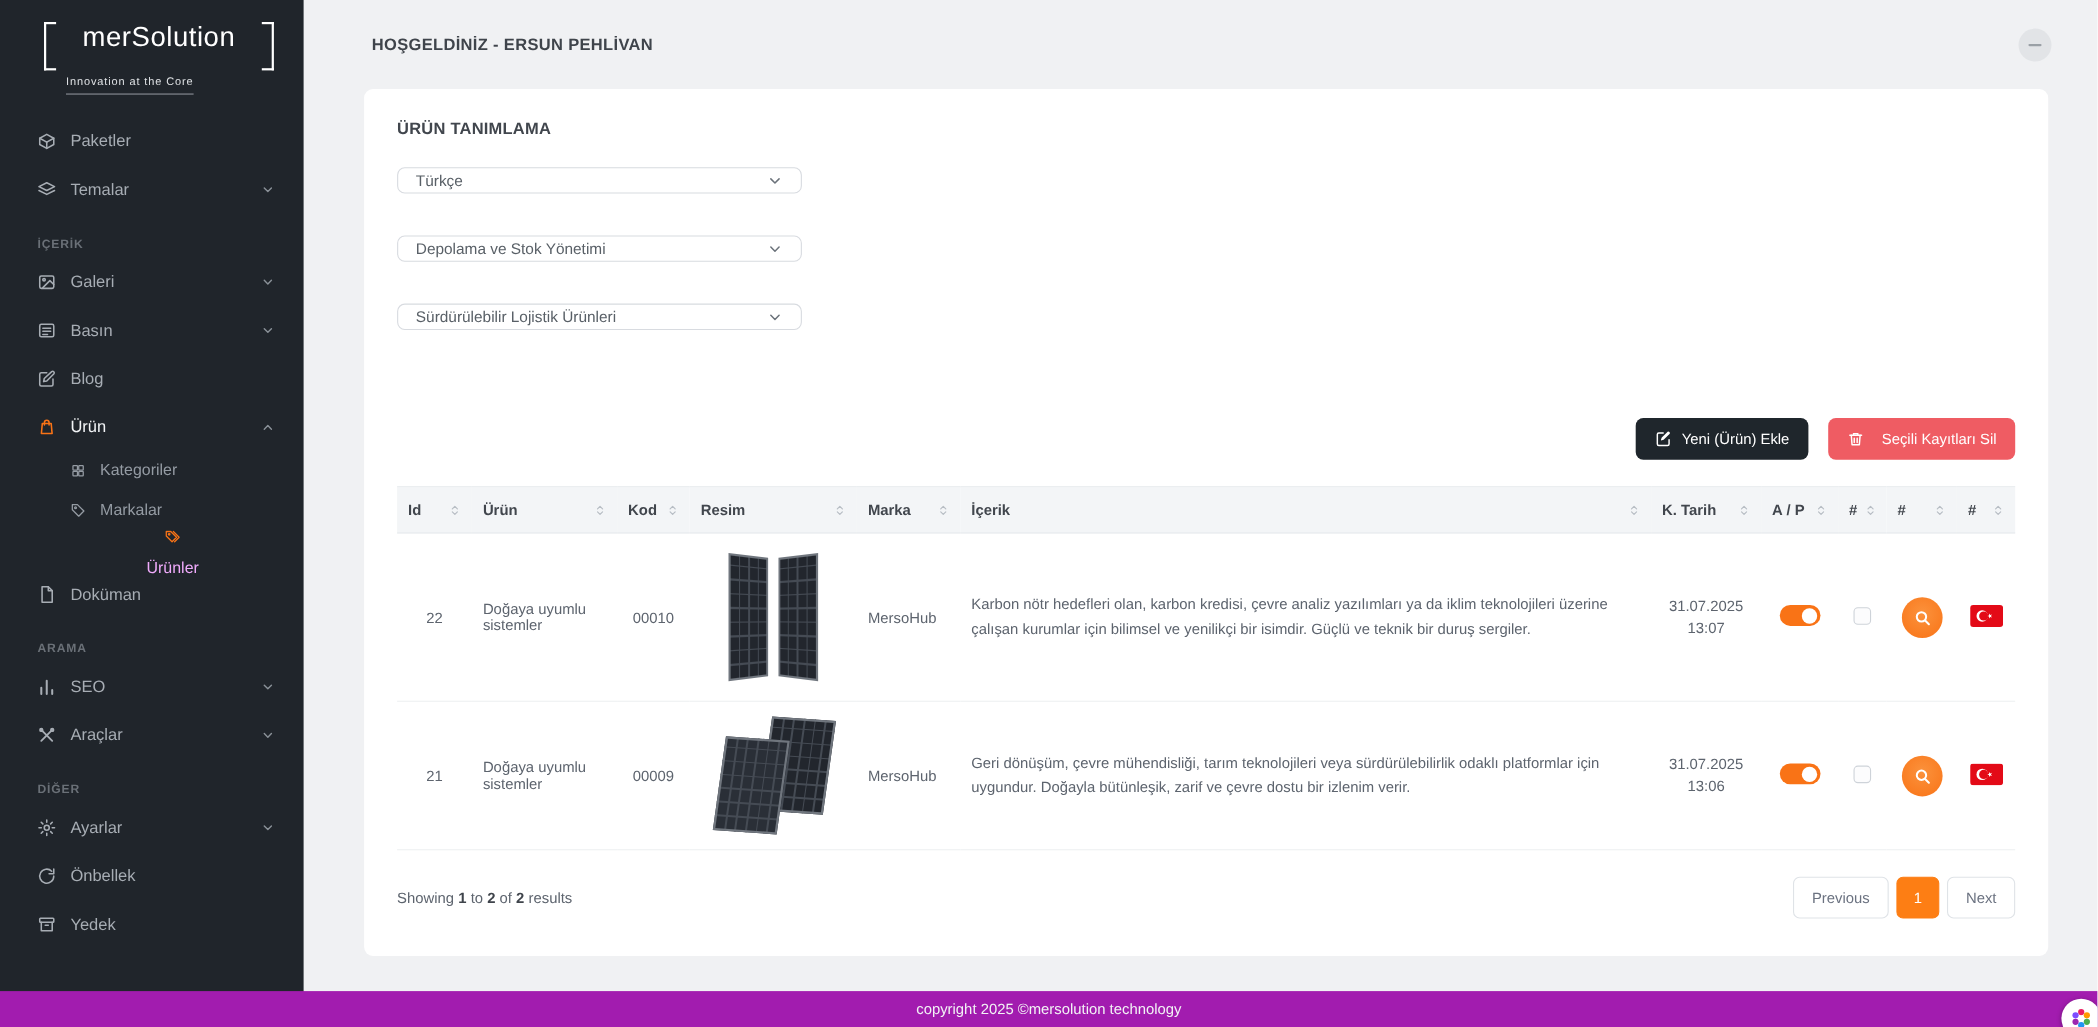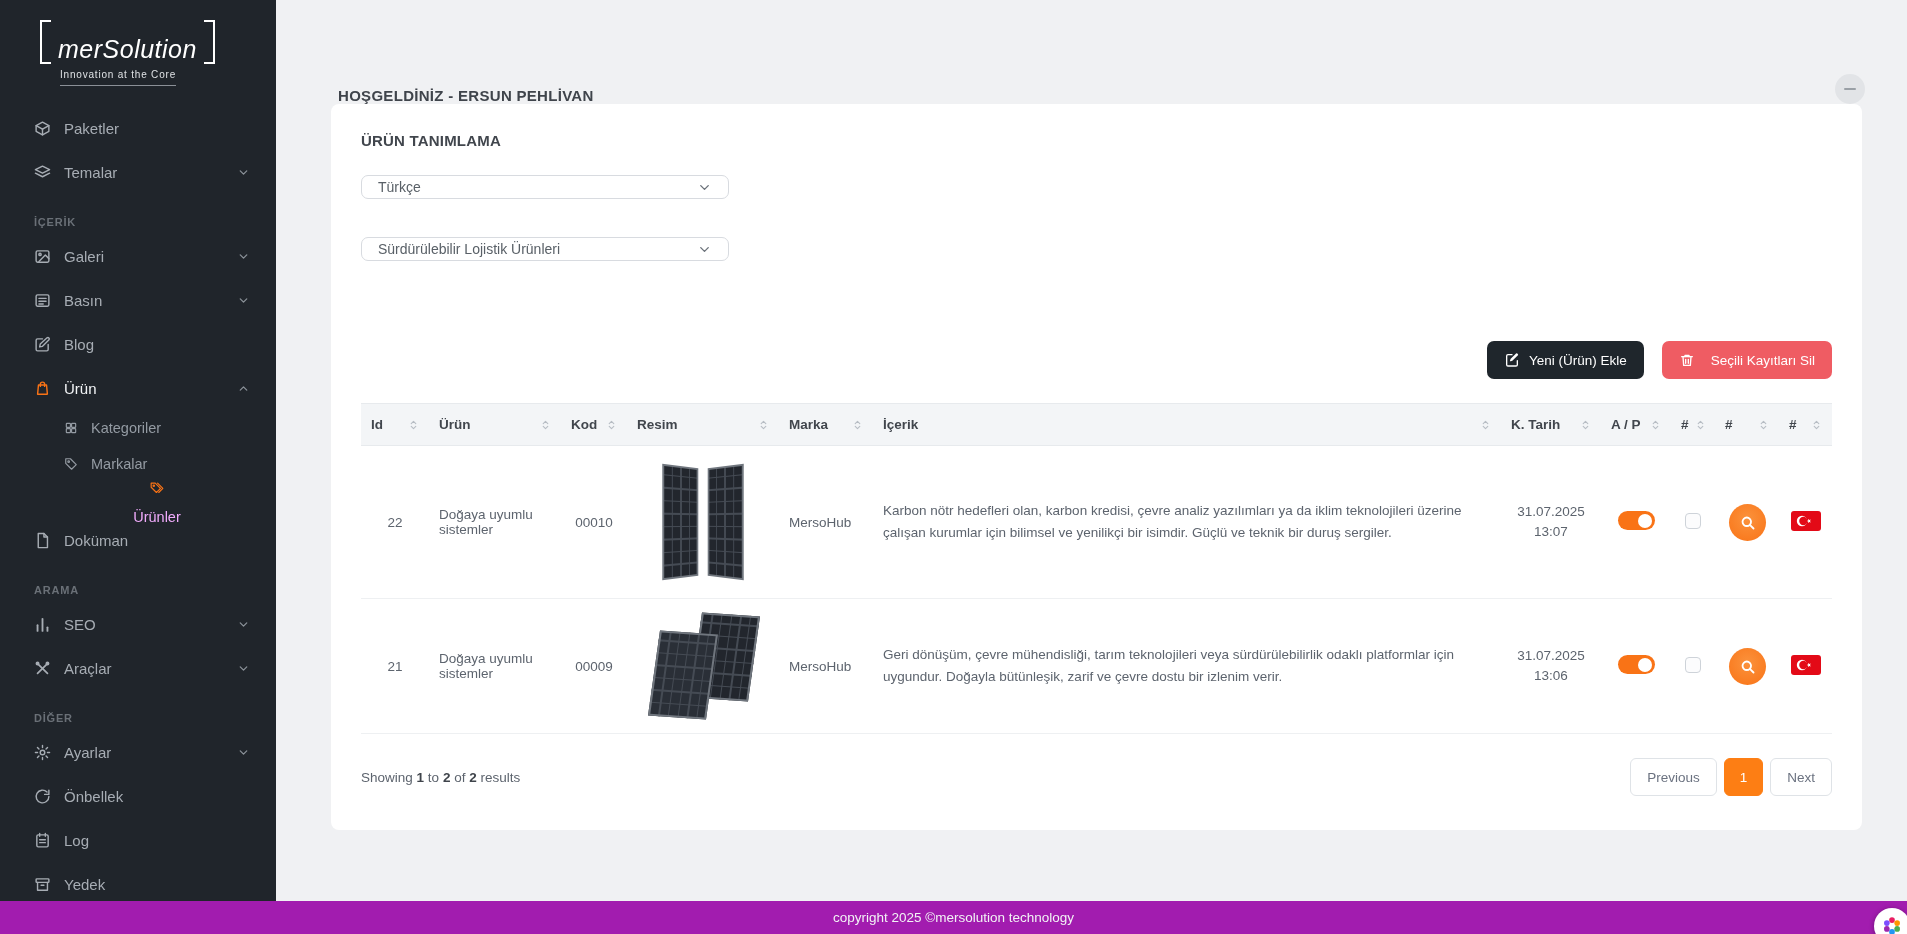"merSolution" .logo-row { align-items: flex-end -> flex-start; font-style: italic -> none; gap: 7px -> 24px }
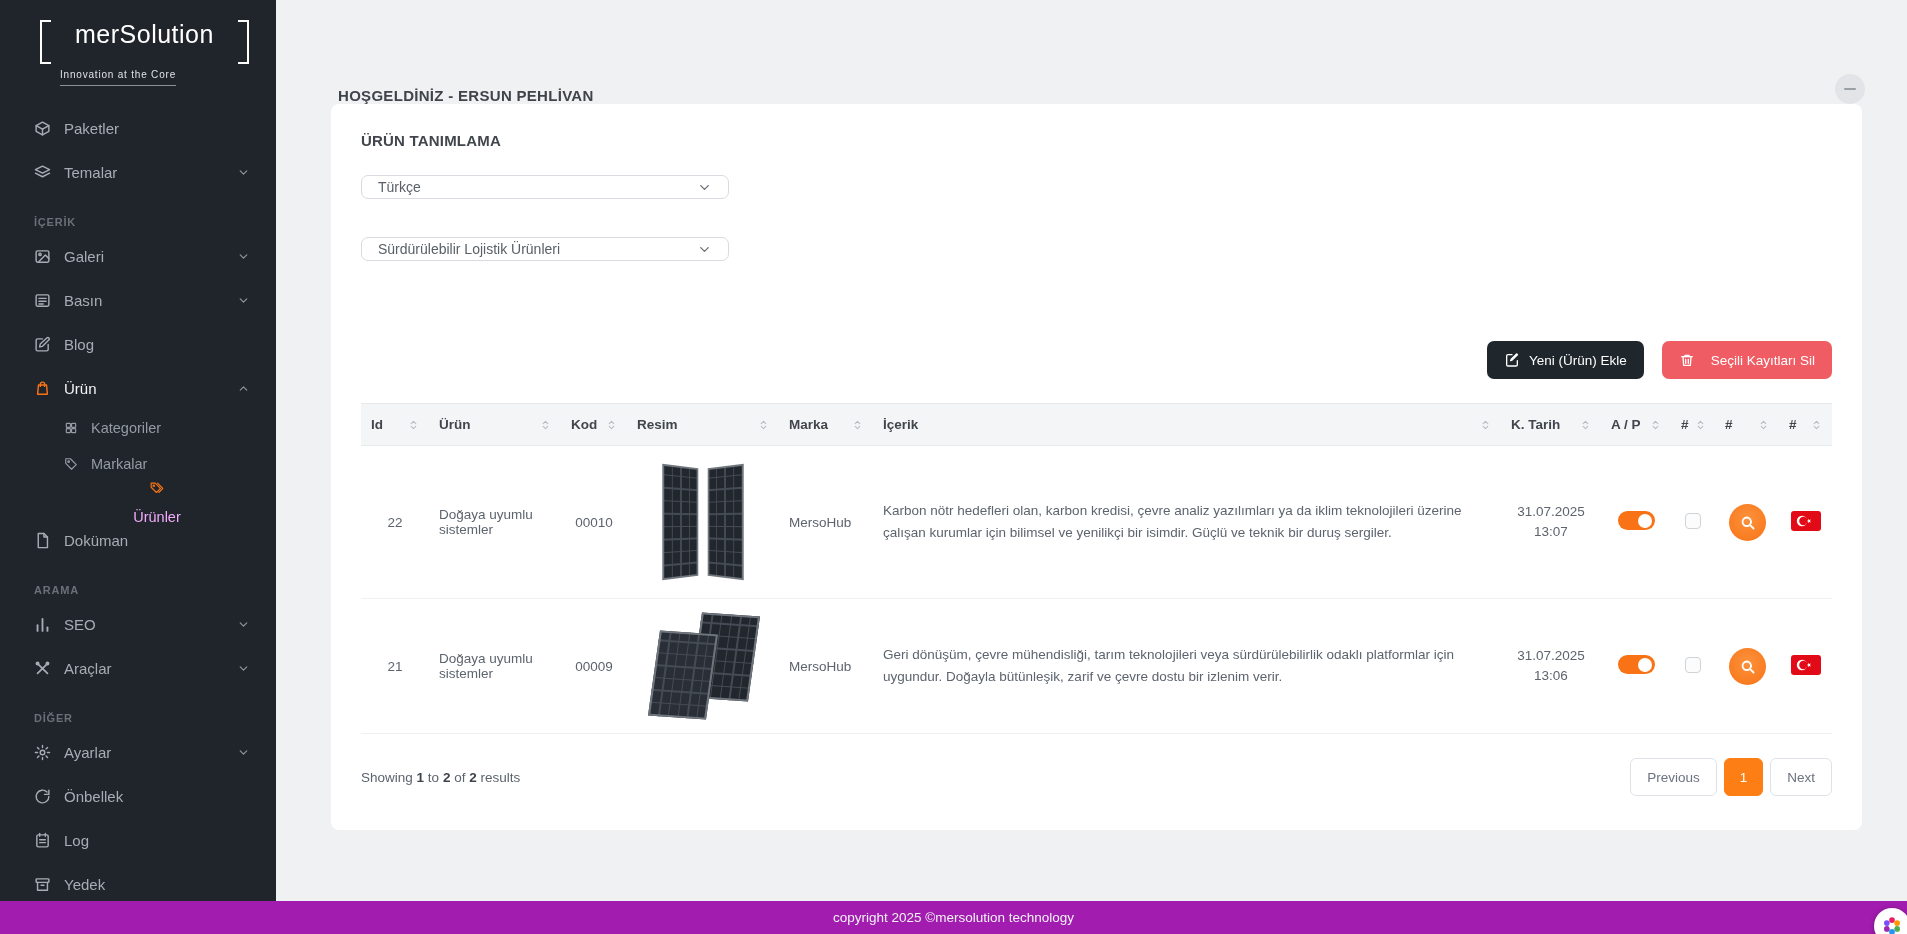"HOŞGELDİNİZ - ERSUN PEHLİVAN" .topbar { align-items: flex-end -> center; height: 104px -> 81px }
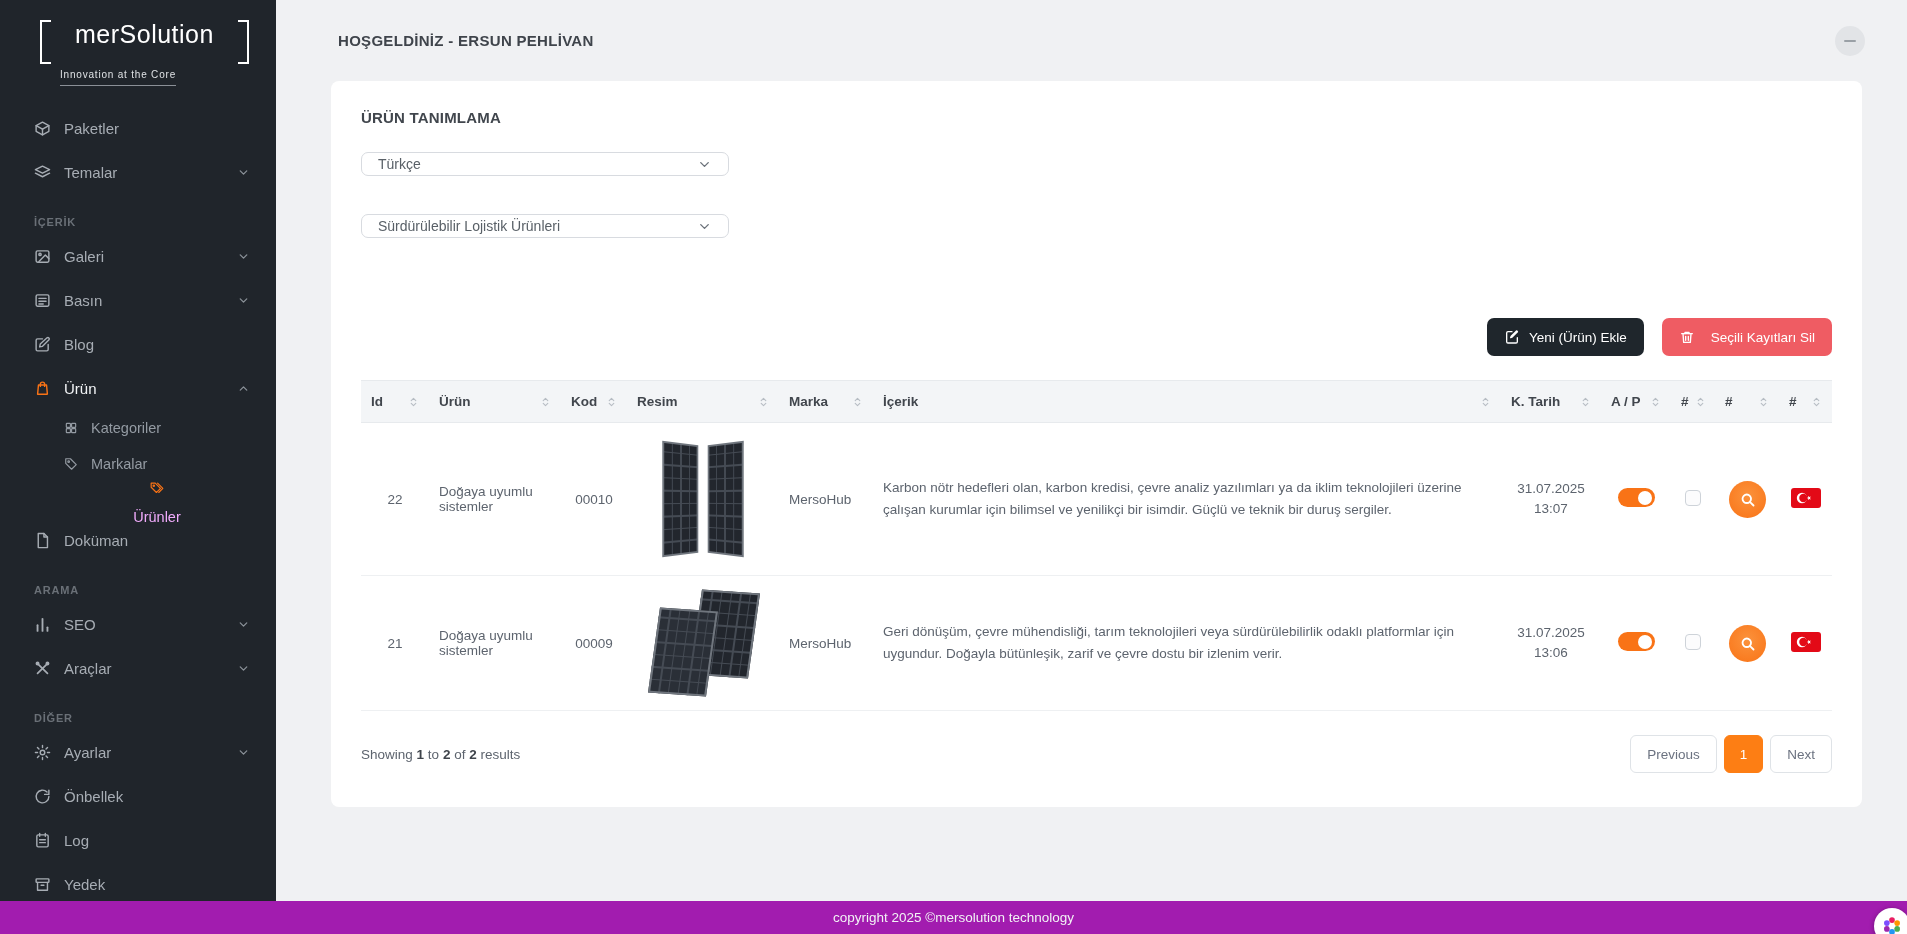"Depolama ve Stok Yönetimi" div.select { html: none -> <div> <span>Depolama ve Stok Yönetimi</span> <svg> <path></path> </svg> </div> }
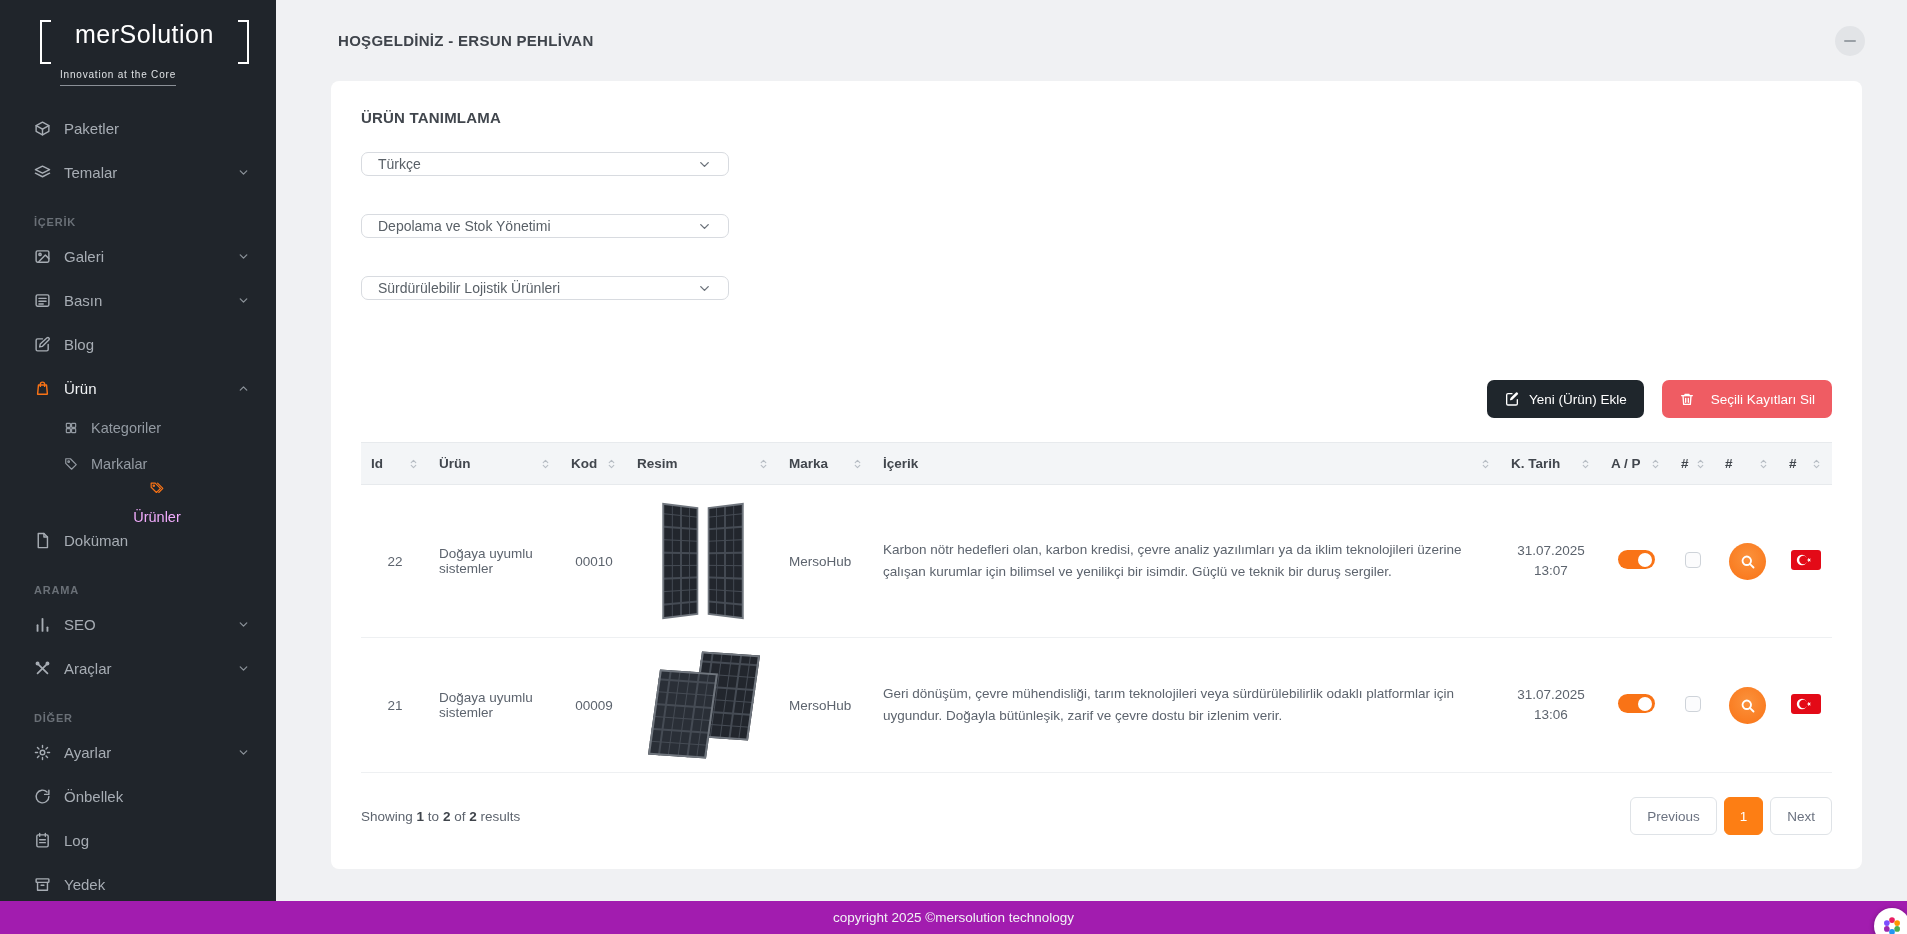"Log" div.sb-item { html: <div> <svg> <rect></rect> <path></path> </svg> <span>Log</span> </div> -> none }
